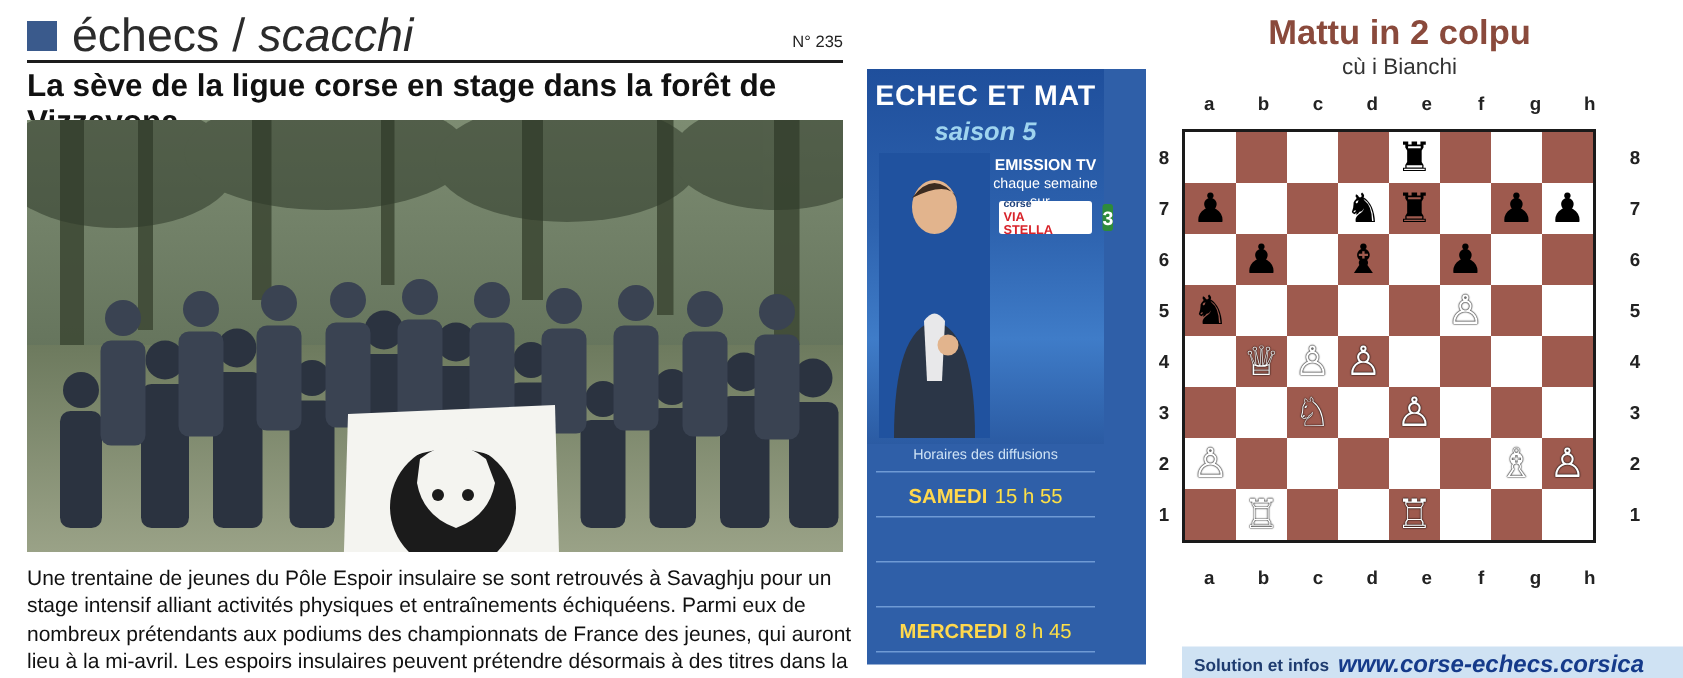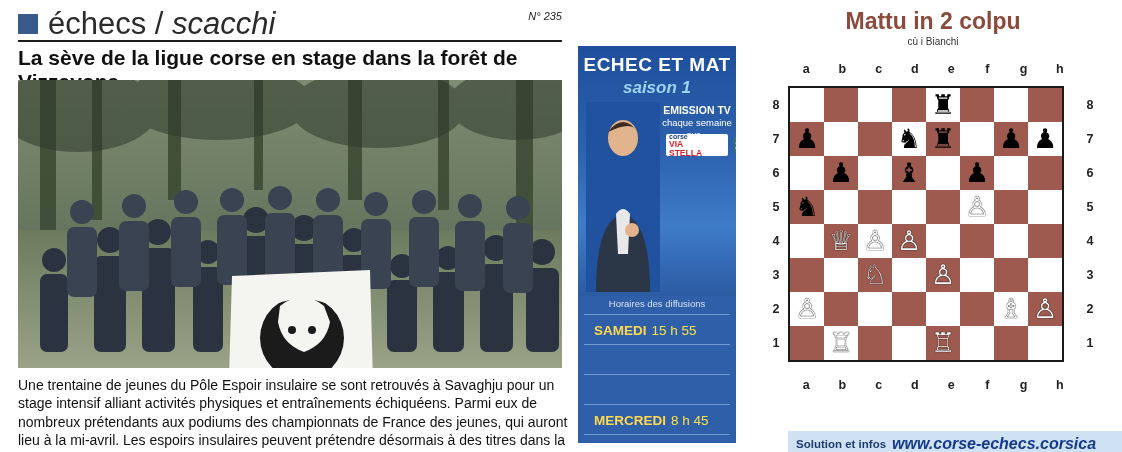"N° 235" .issue { font-style: italic -> none; top: 10px -> 22px }
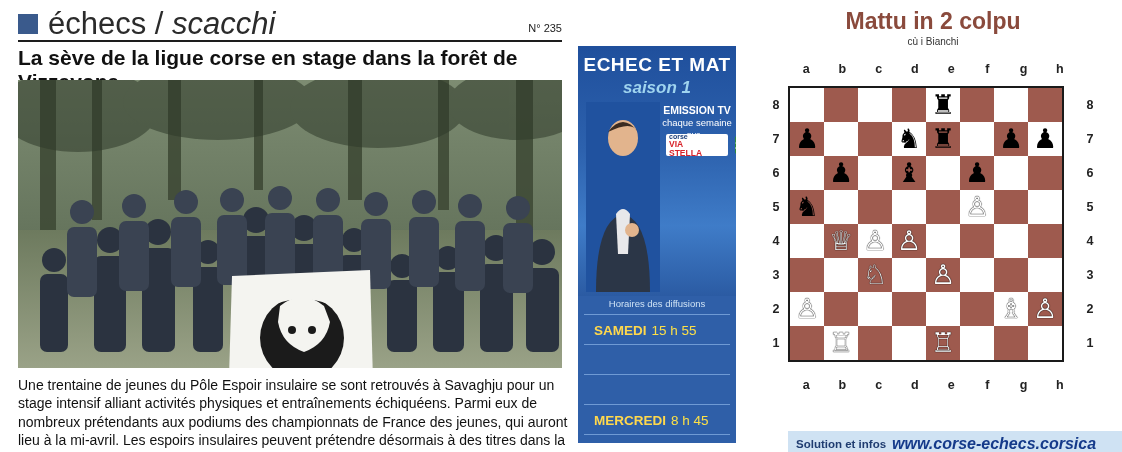"cù i Bianchi" .ch-sub { font-size: 10px -> 15px }
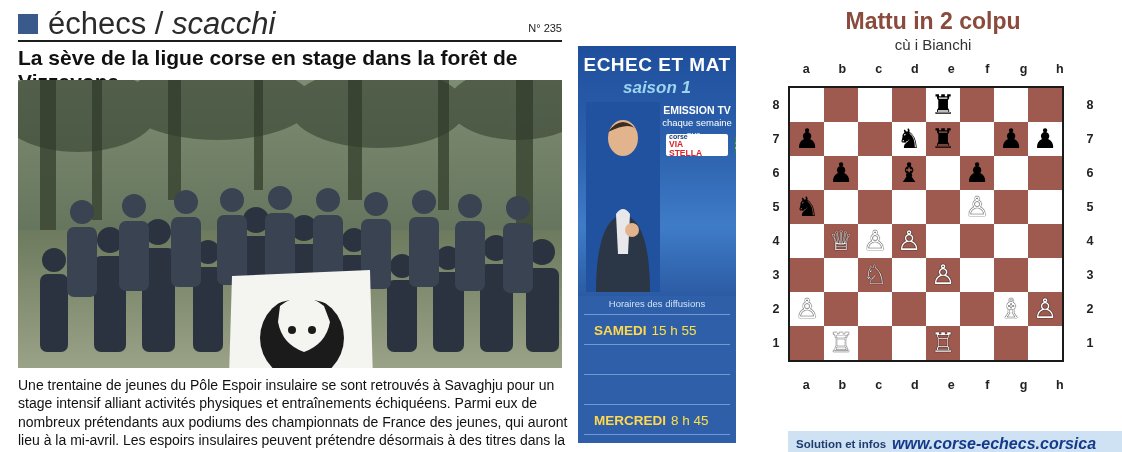"ECHEC ET MAT" .ad { padding-left: none -> 28px }
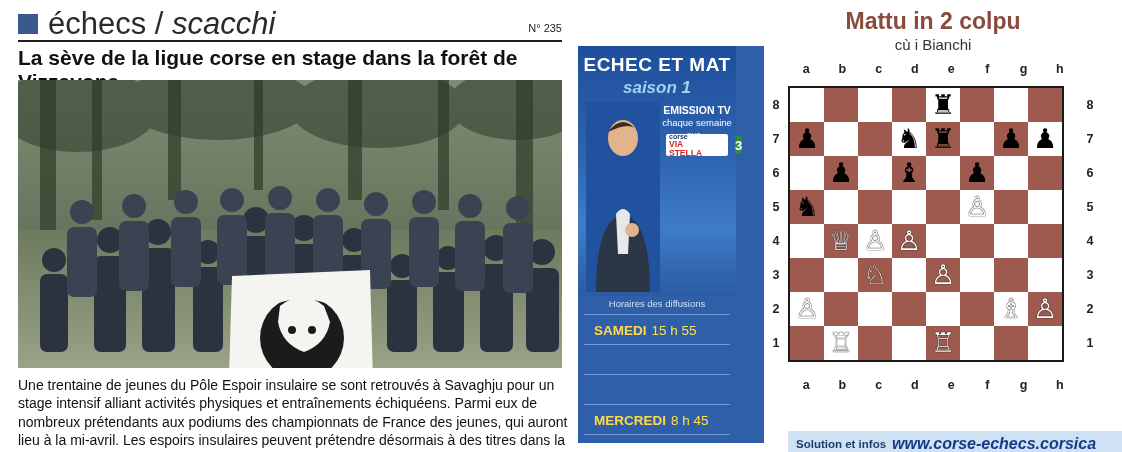"saison 1" div.ad-sub { text: 1 -> 5 }
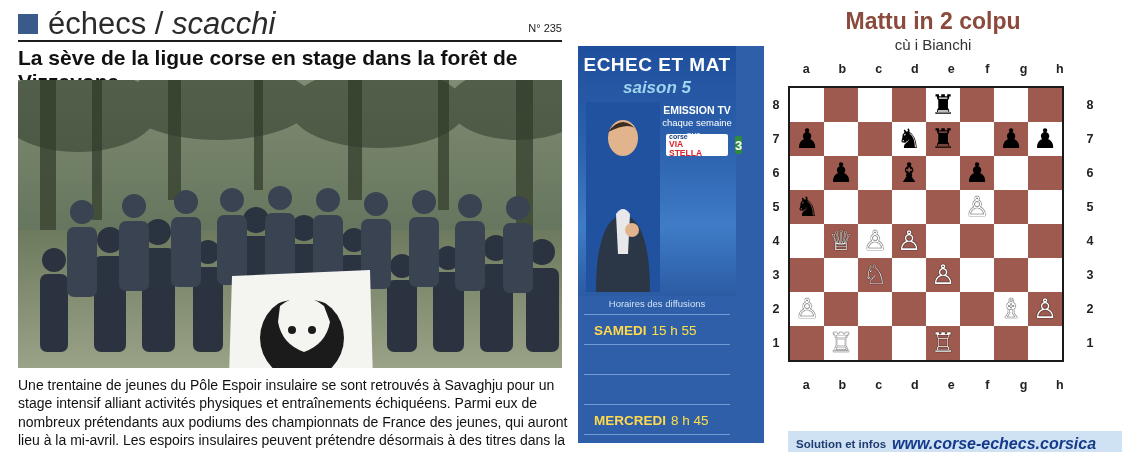"SAMEDI" .hrow { justify-content: none -> center; left: 16px -> 0 }
